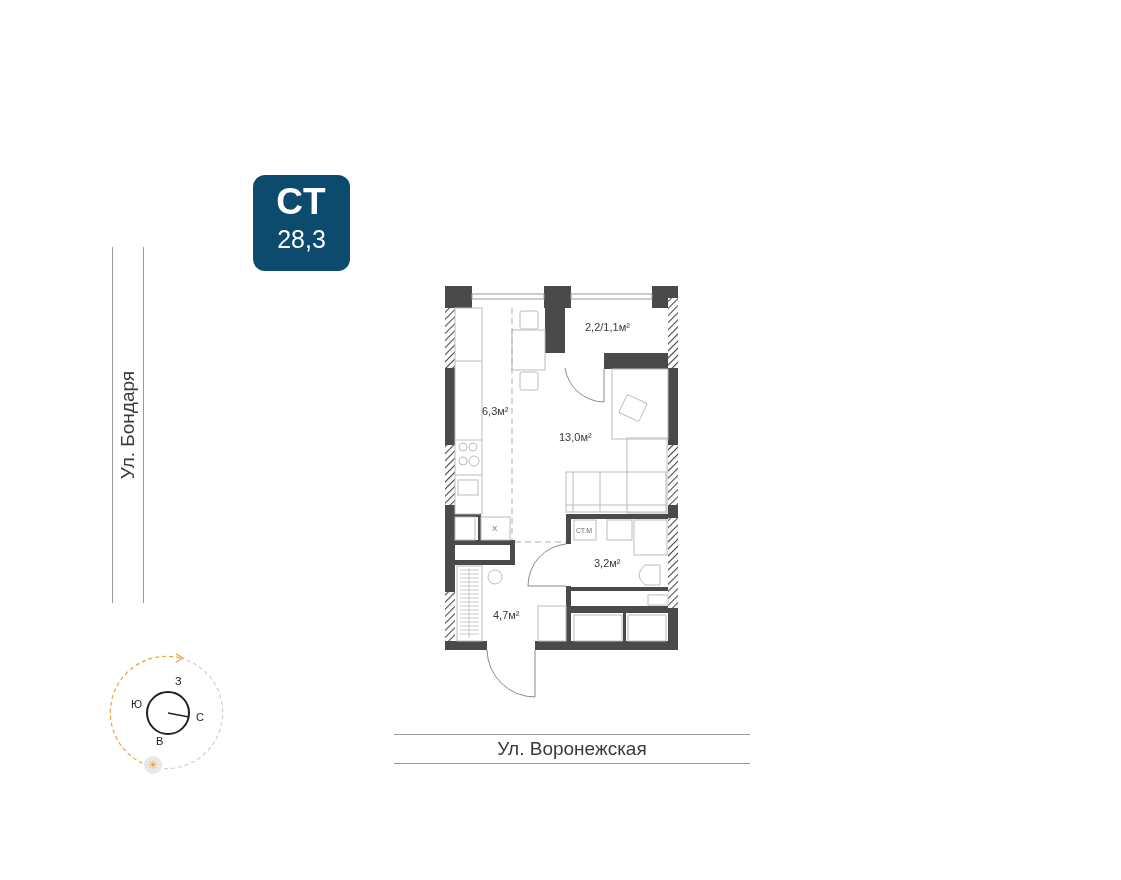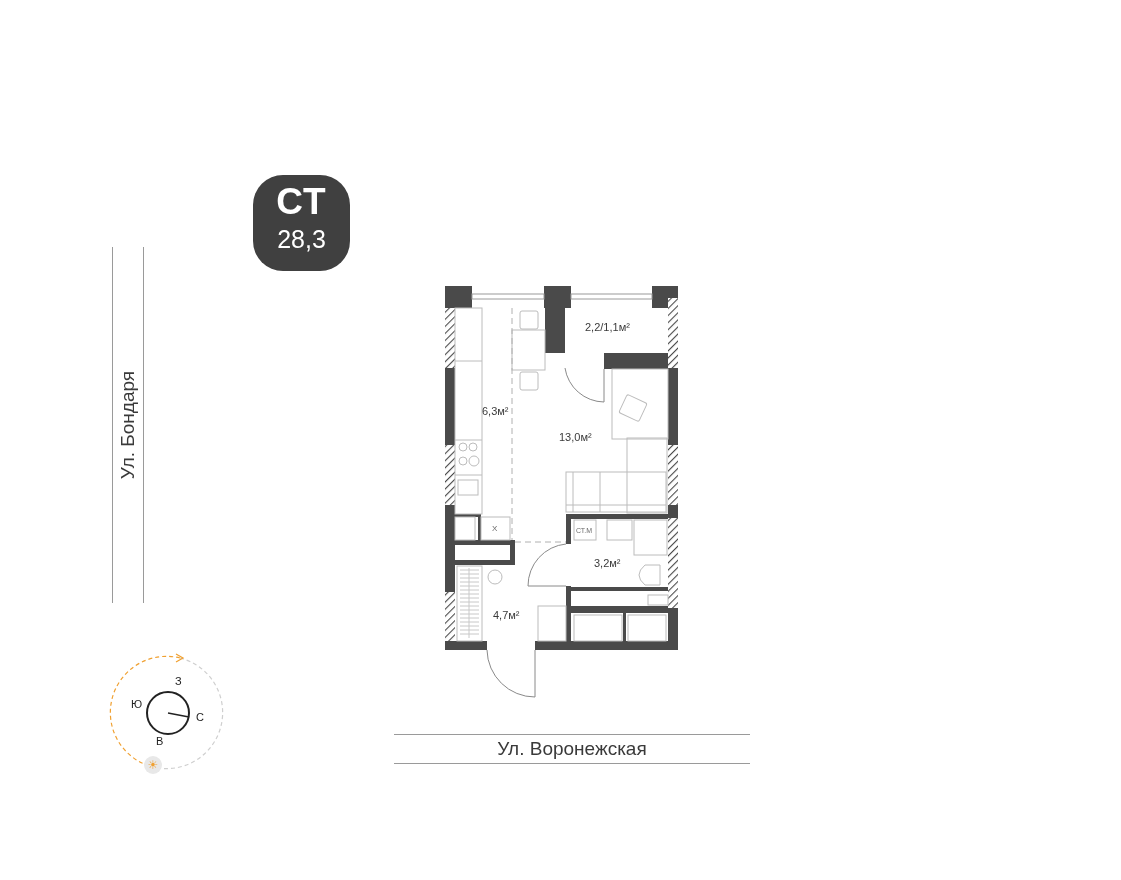"СТ" .badge { background: #404040 -> #0c4a6e; border-radius: 30px -> 12px }
